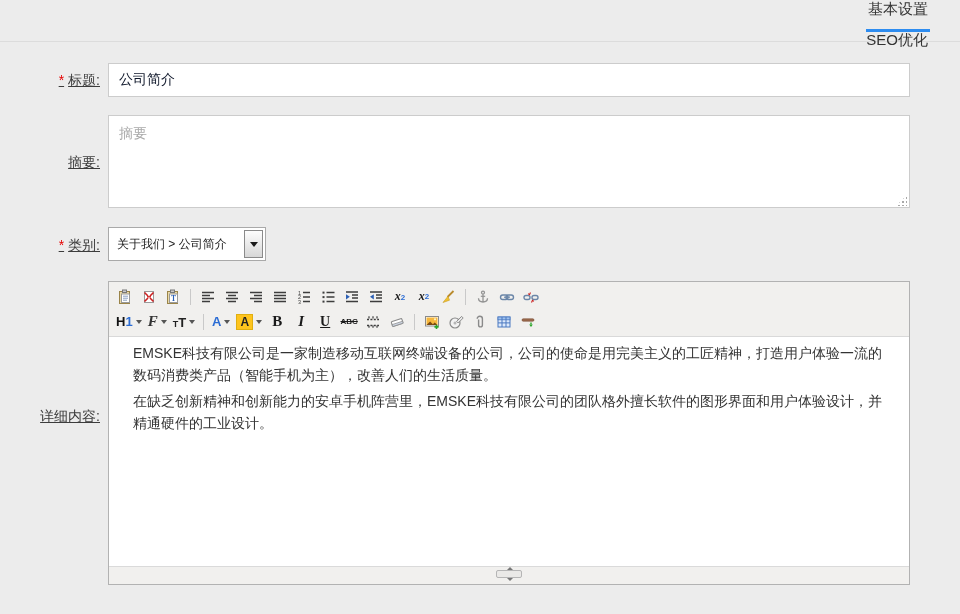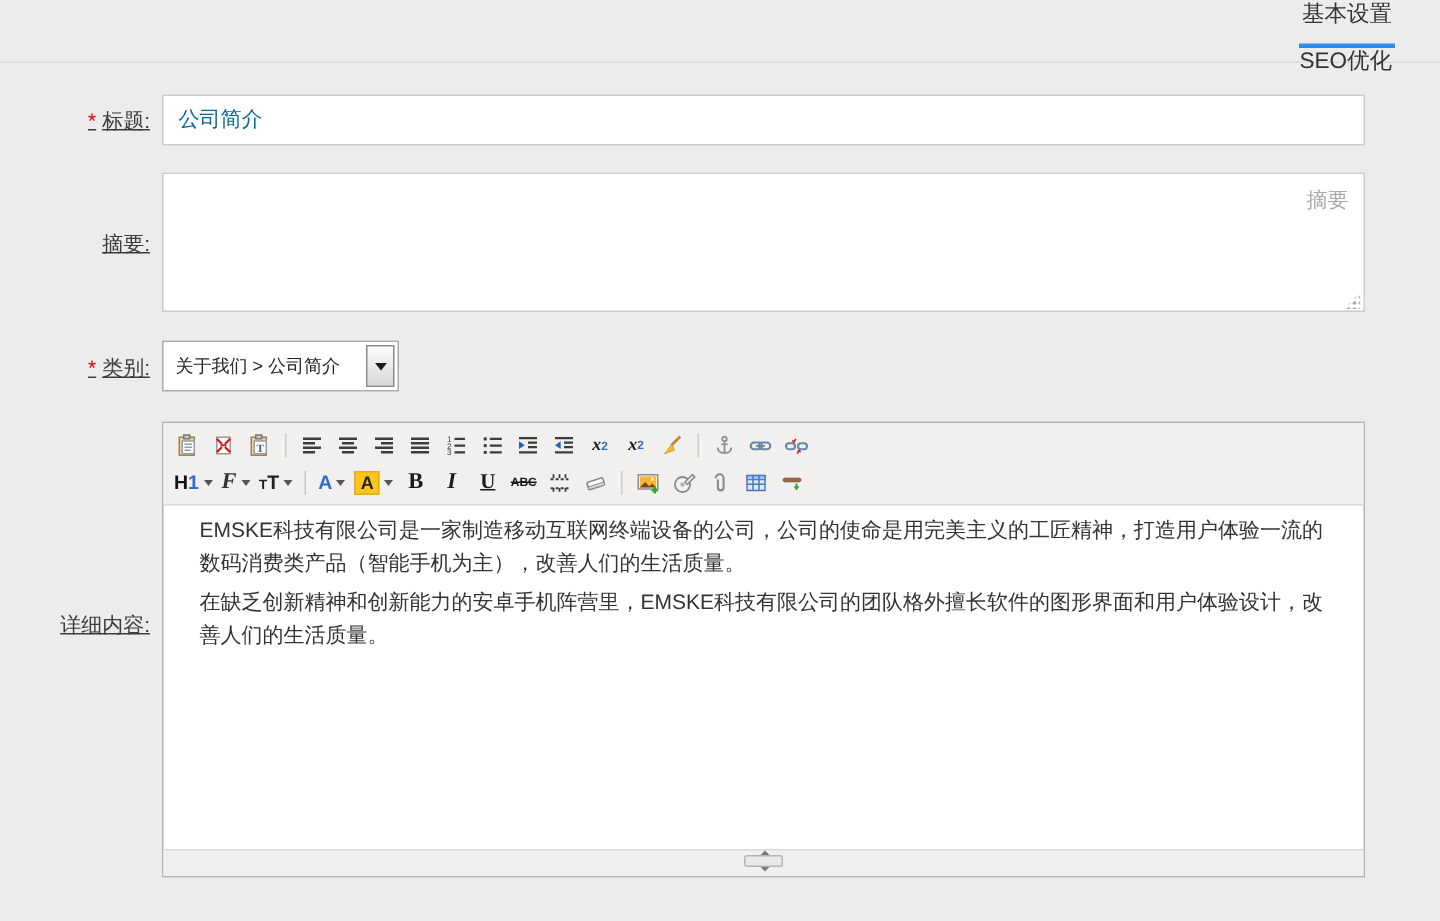"公司简介" .title-input { color: #0369a1 -> #0f172a }
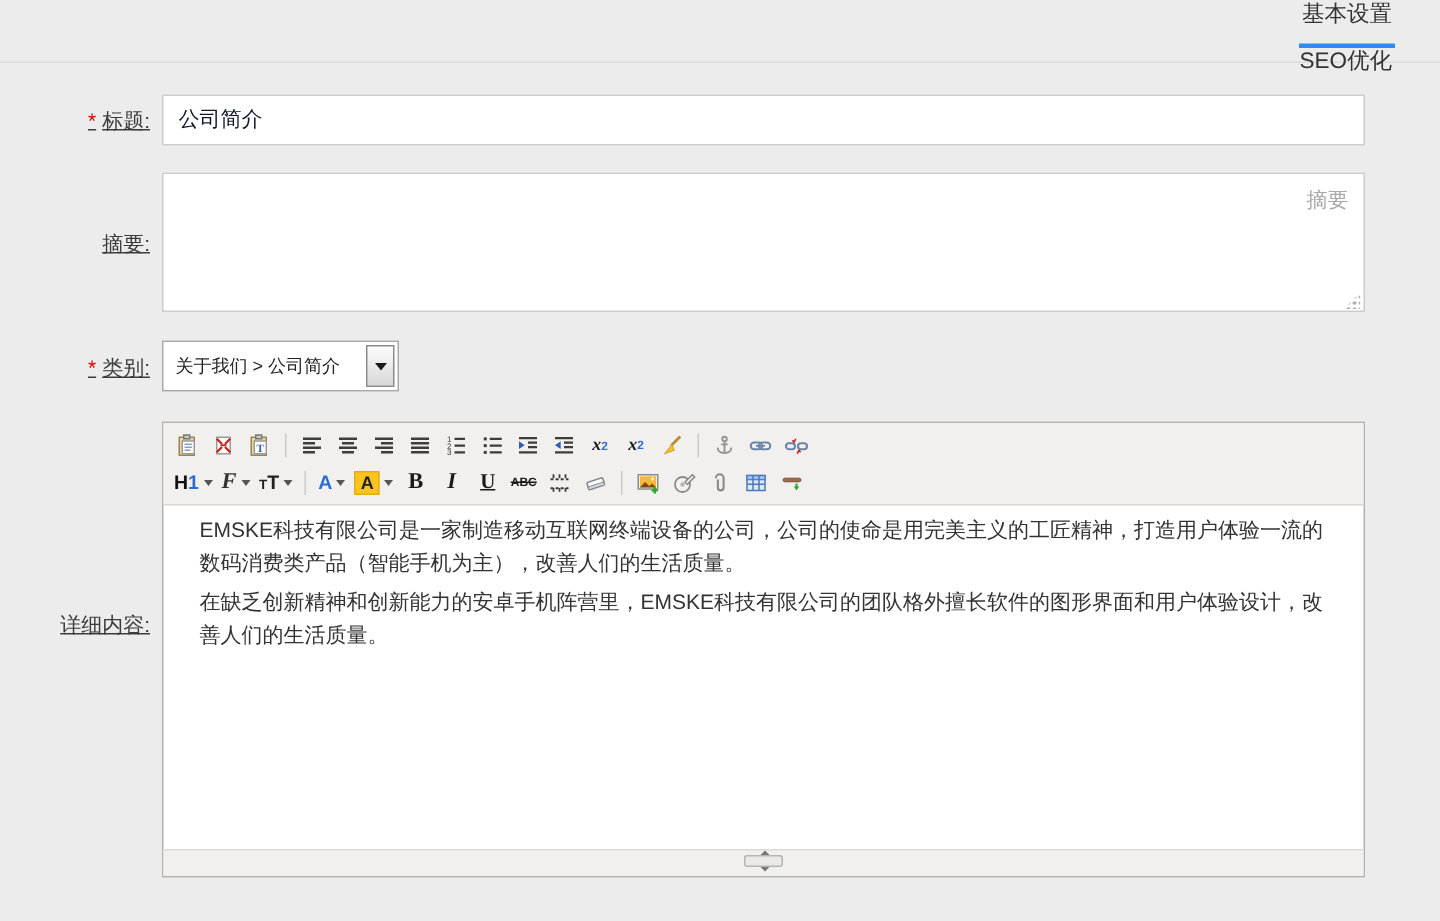"摘要" .summary-ta { text-align: right -> none }
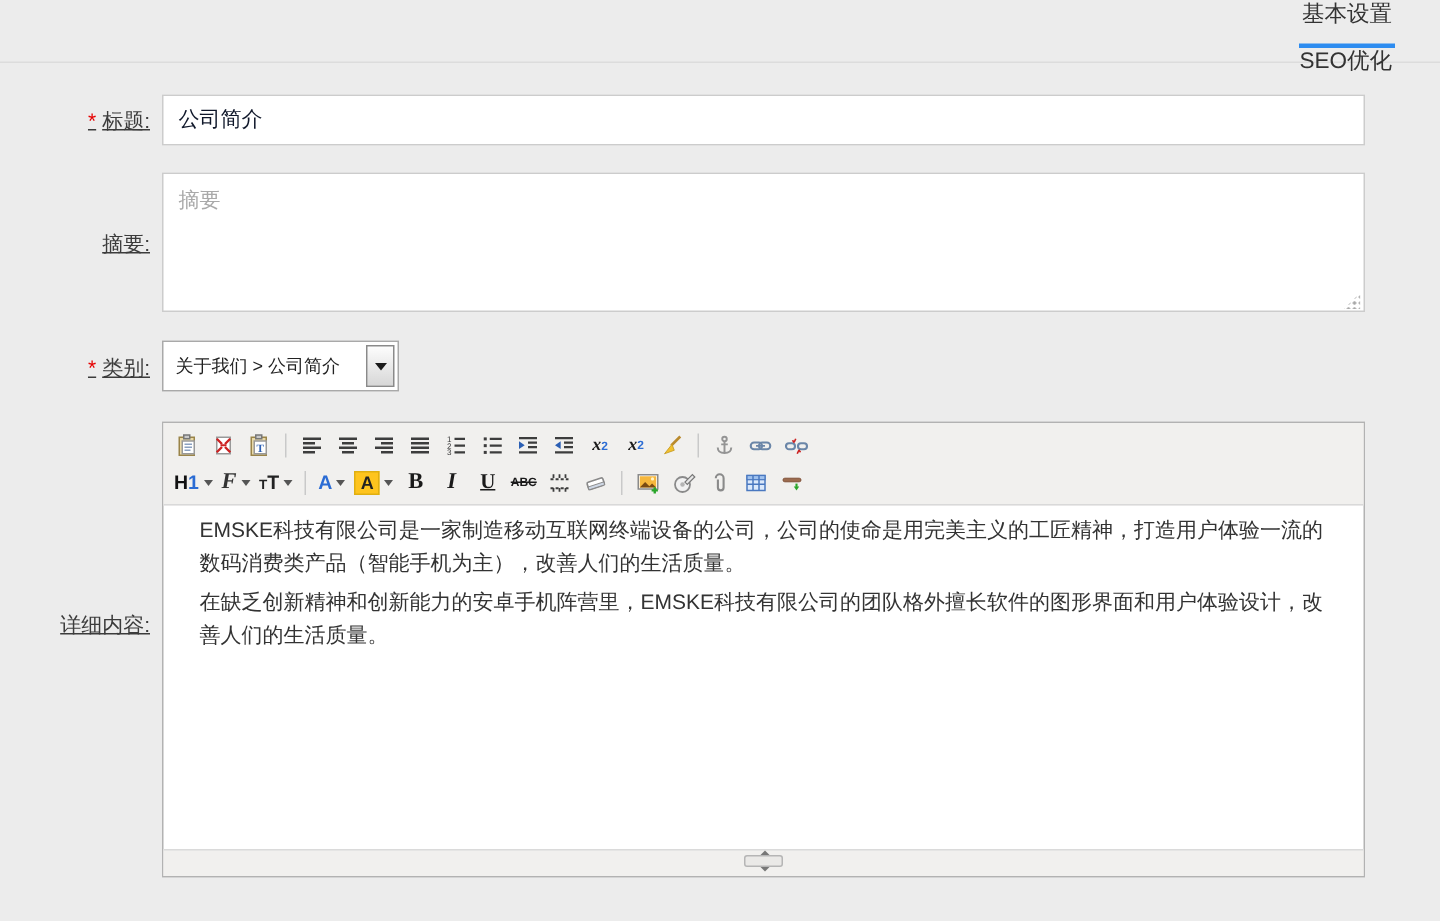"在缺乏创新精神和创新能力的安卓手机阵营里，EMSKE科技有限公司的团队格外擅长软" p { text: 改善人们的生活质量 -> 并精通硬件的工业设计 }
